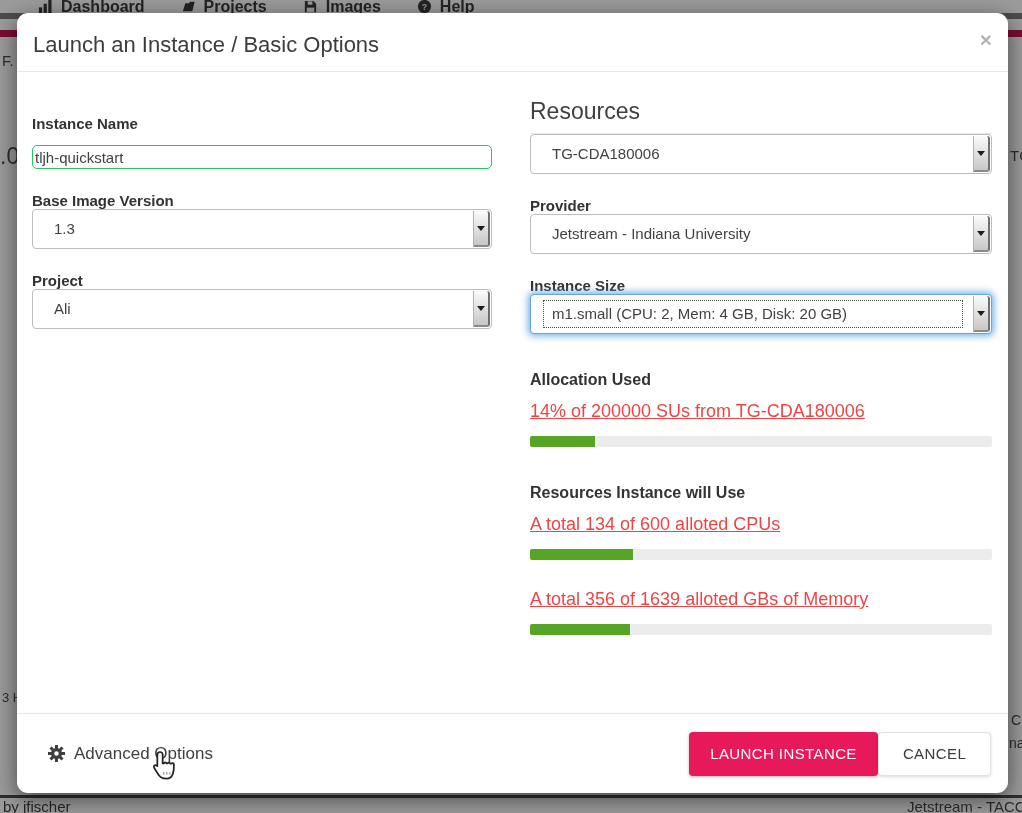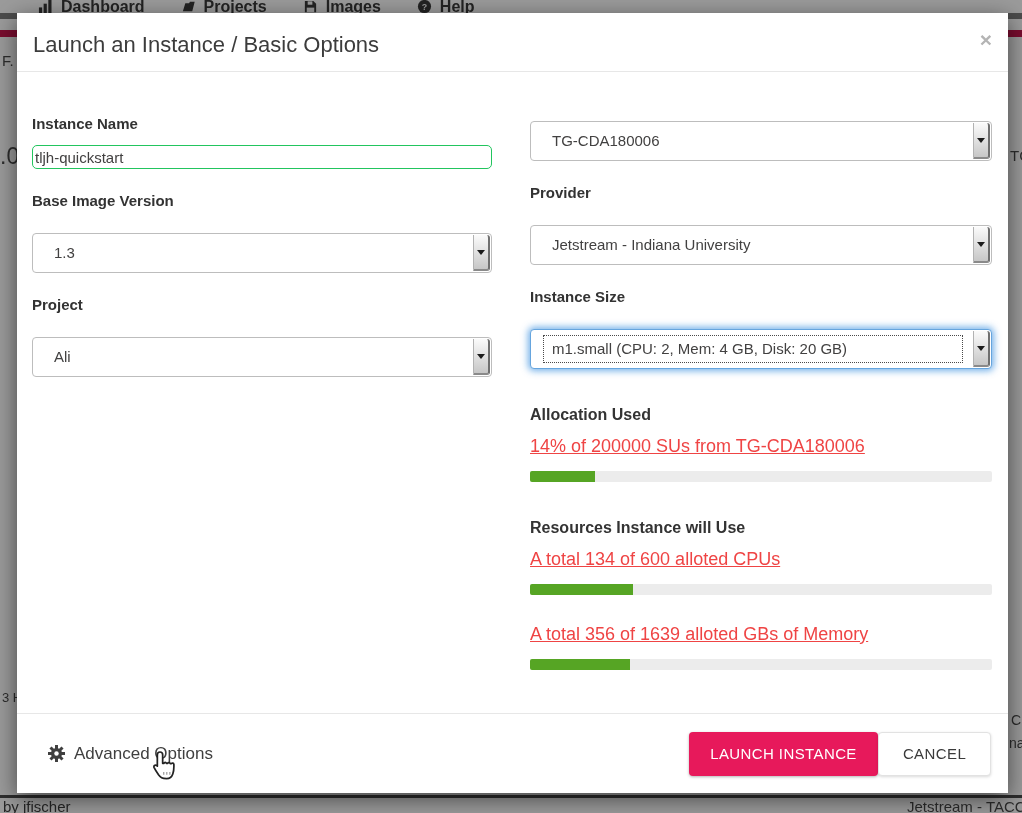"Launch an Instance / Basic" .modal { border-radius: 0 -> 11px }
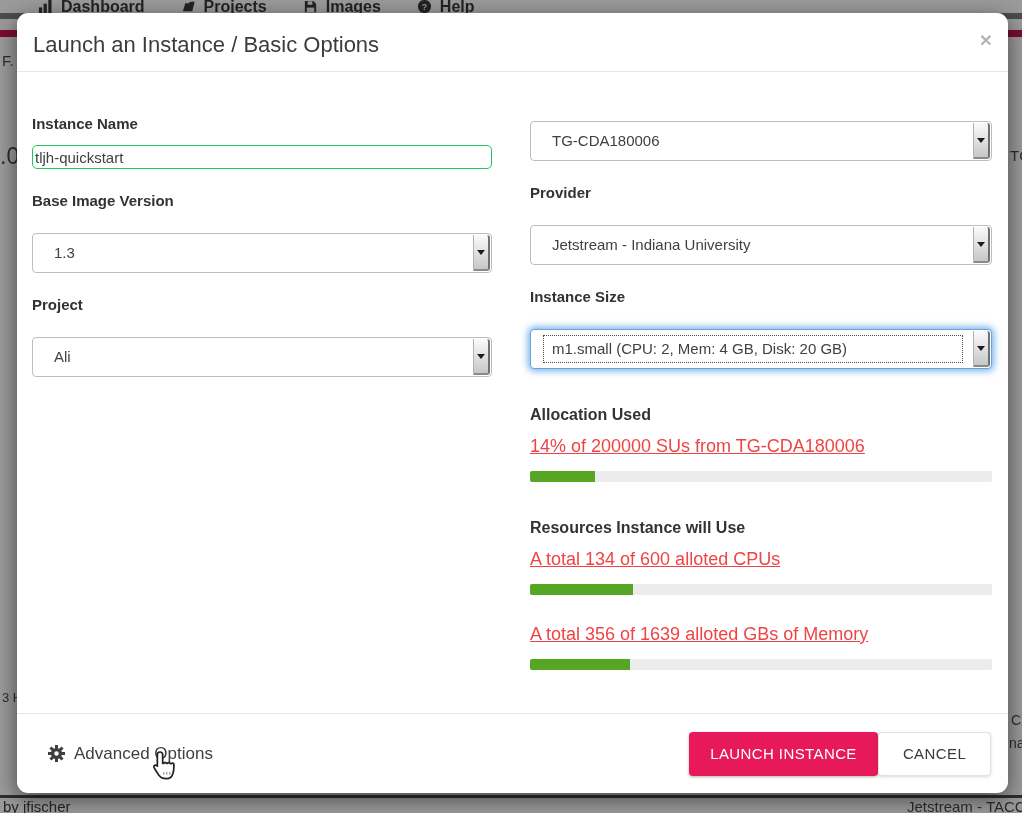"Resources" div.section-heading { html: none -> <div>Resources</div> }
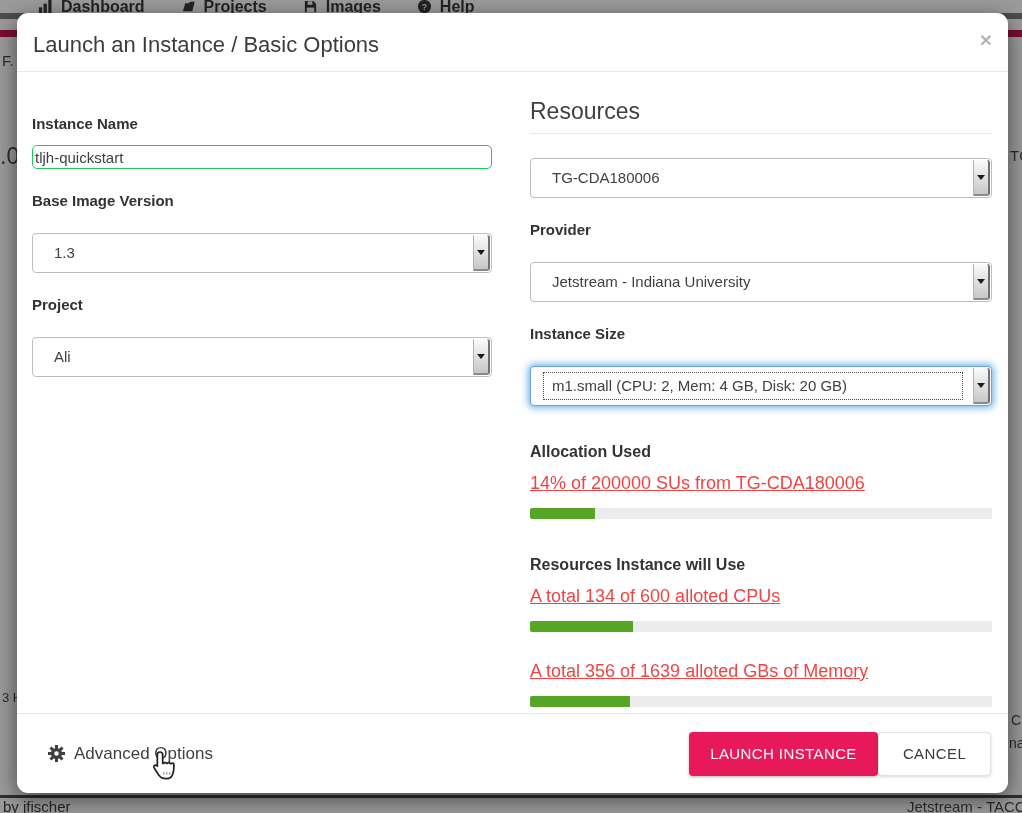"TG-CDA180006" .select { margin-top: 24px -> 0 }
